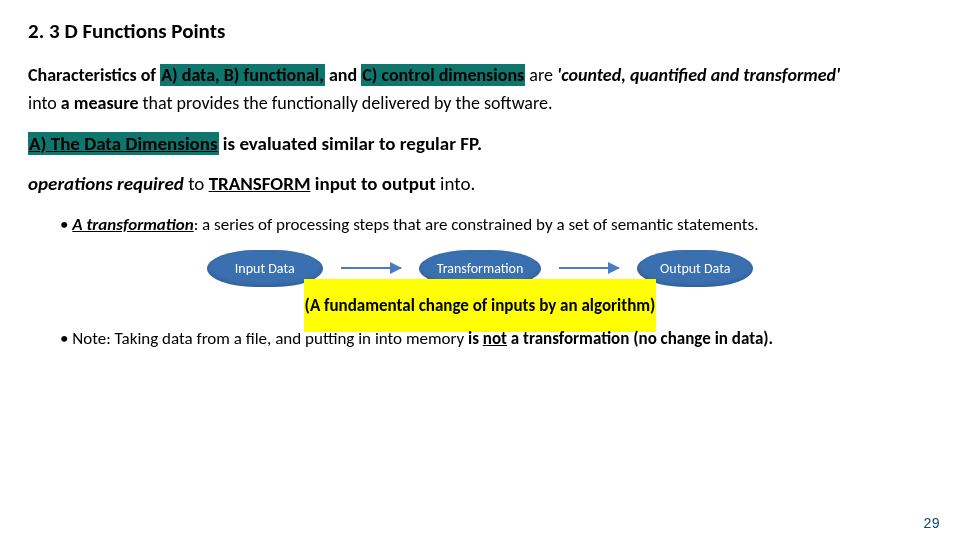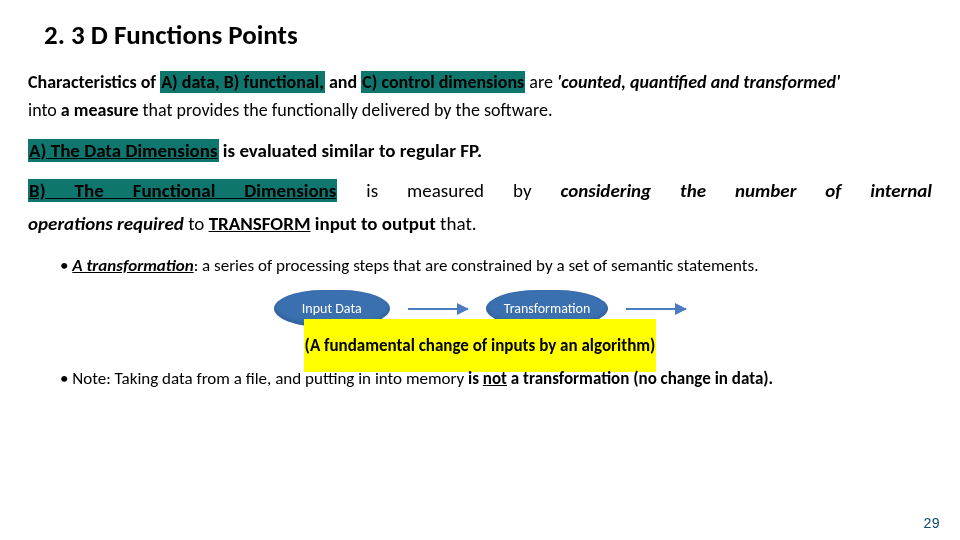"2. 3 D Functions Points" .title { font-size: 27px -> 21px; margin: 0 0 18px 16px -> 0 0 18px 0 }
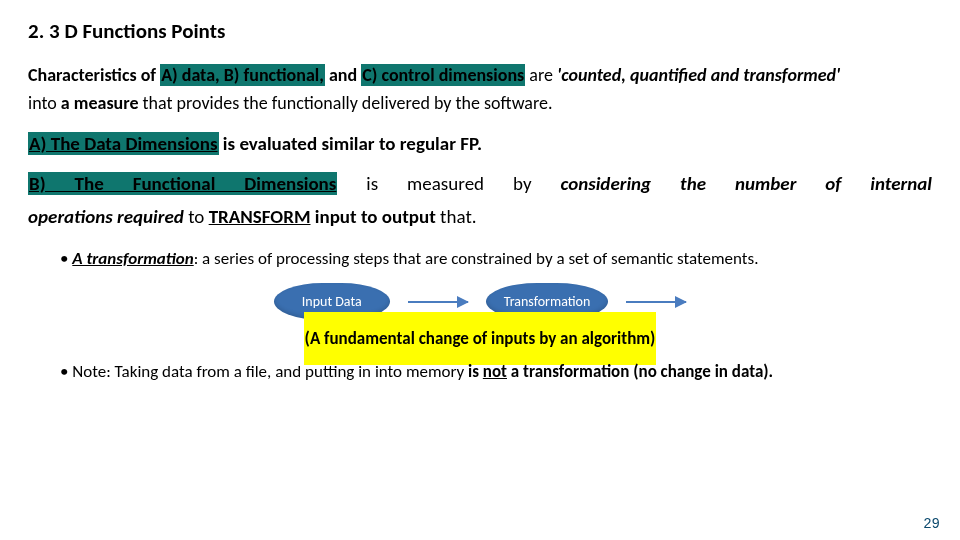"B) The Functional Dimensions is" p.para { html: <p> <span>B) The Functional Dimensions</span><span> is measured by </span><span>considering the number of internal</span> </p> -> none }
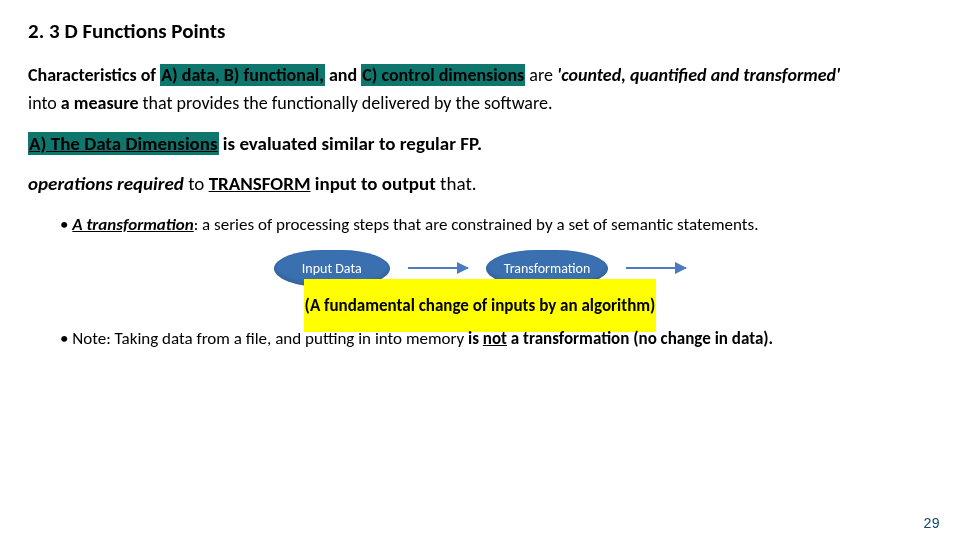"that." span { text: that -> into }
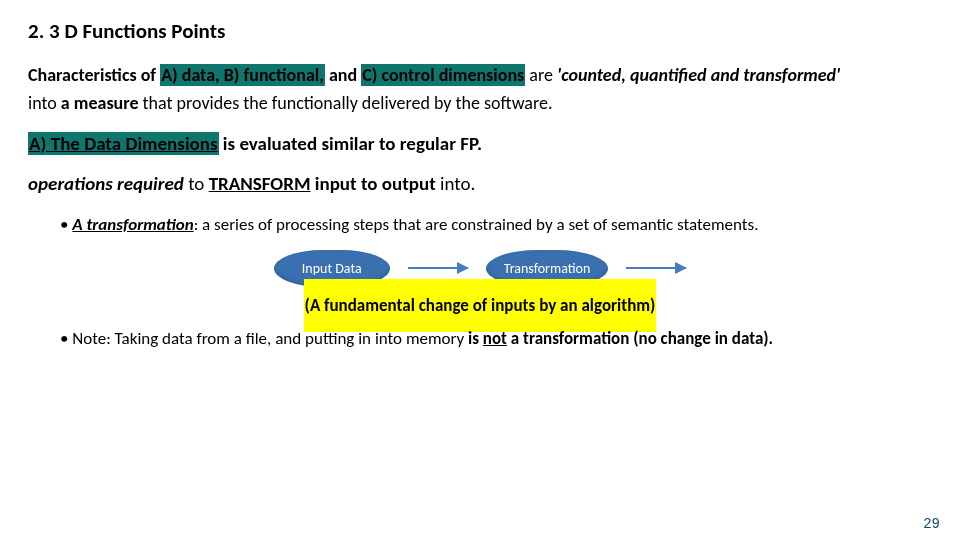"Output Data" div.node { html: none -> <div>Output Data</div> }
